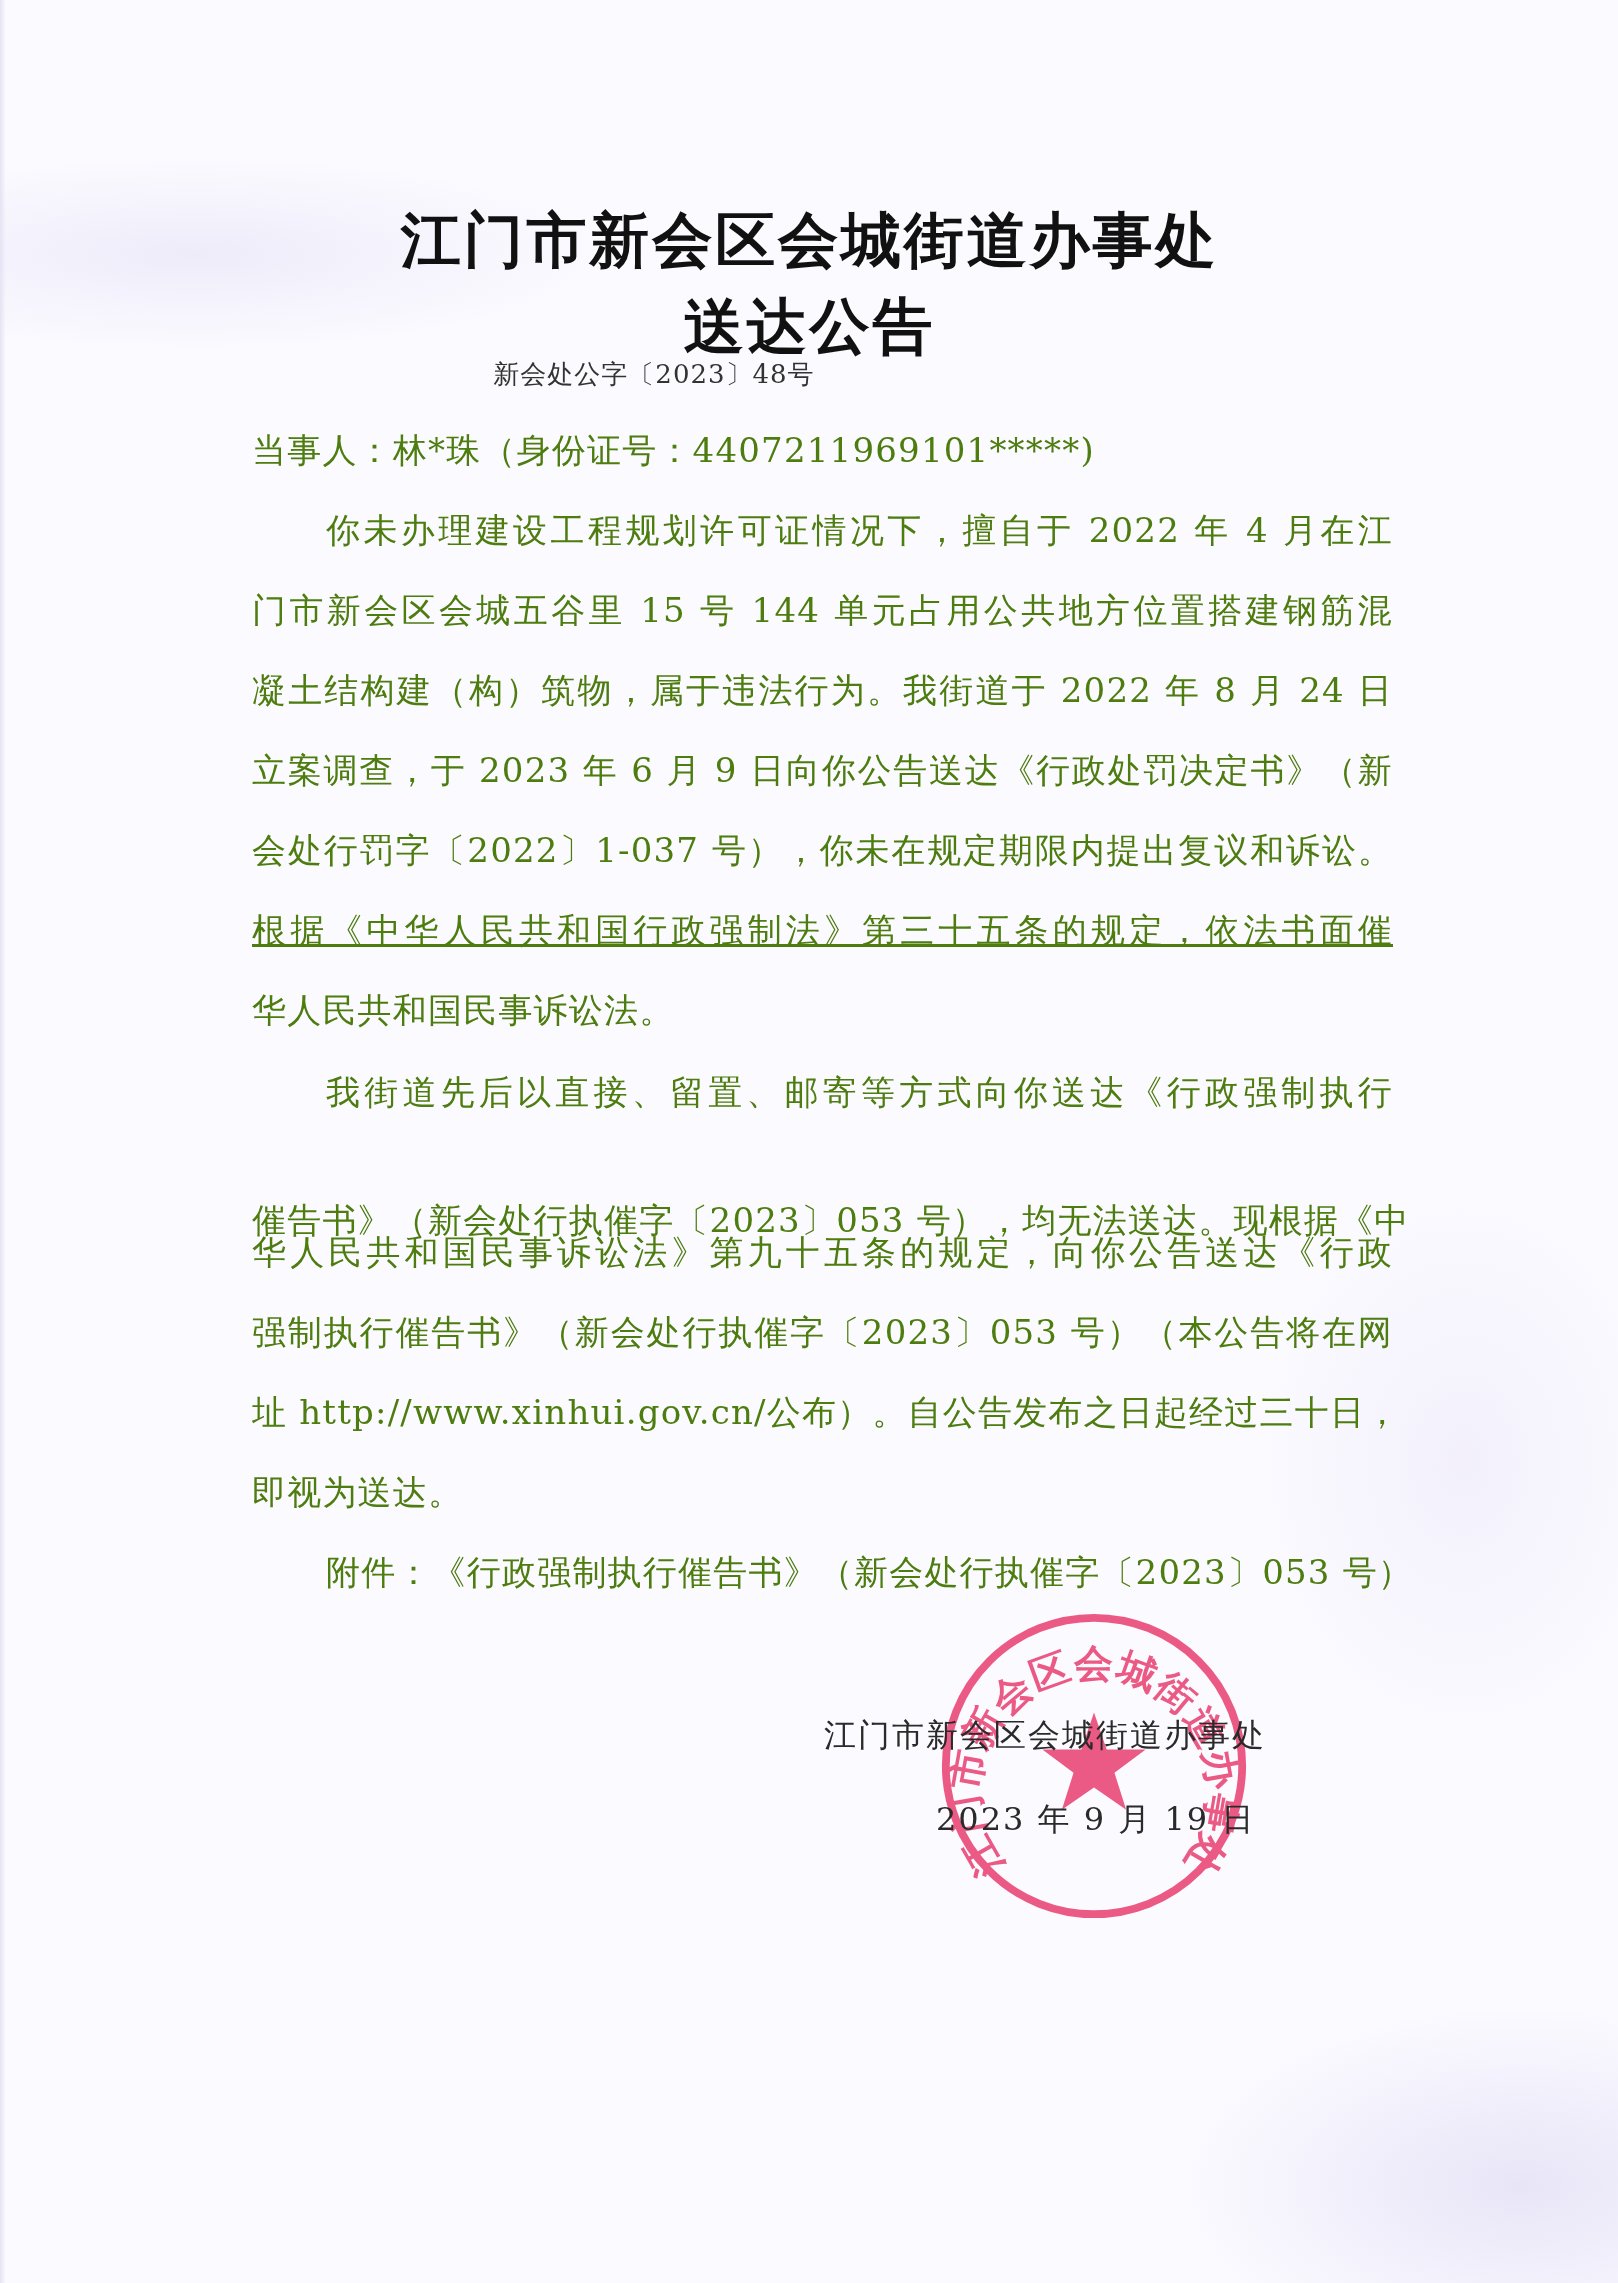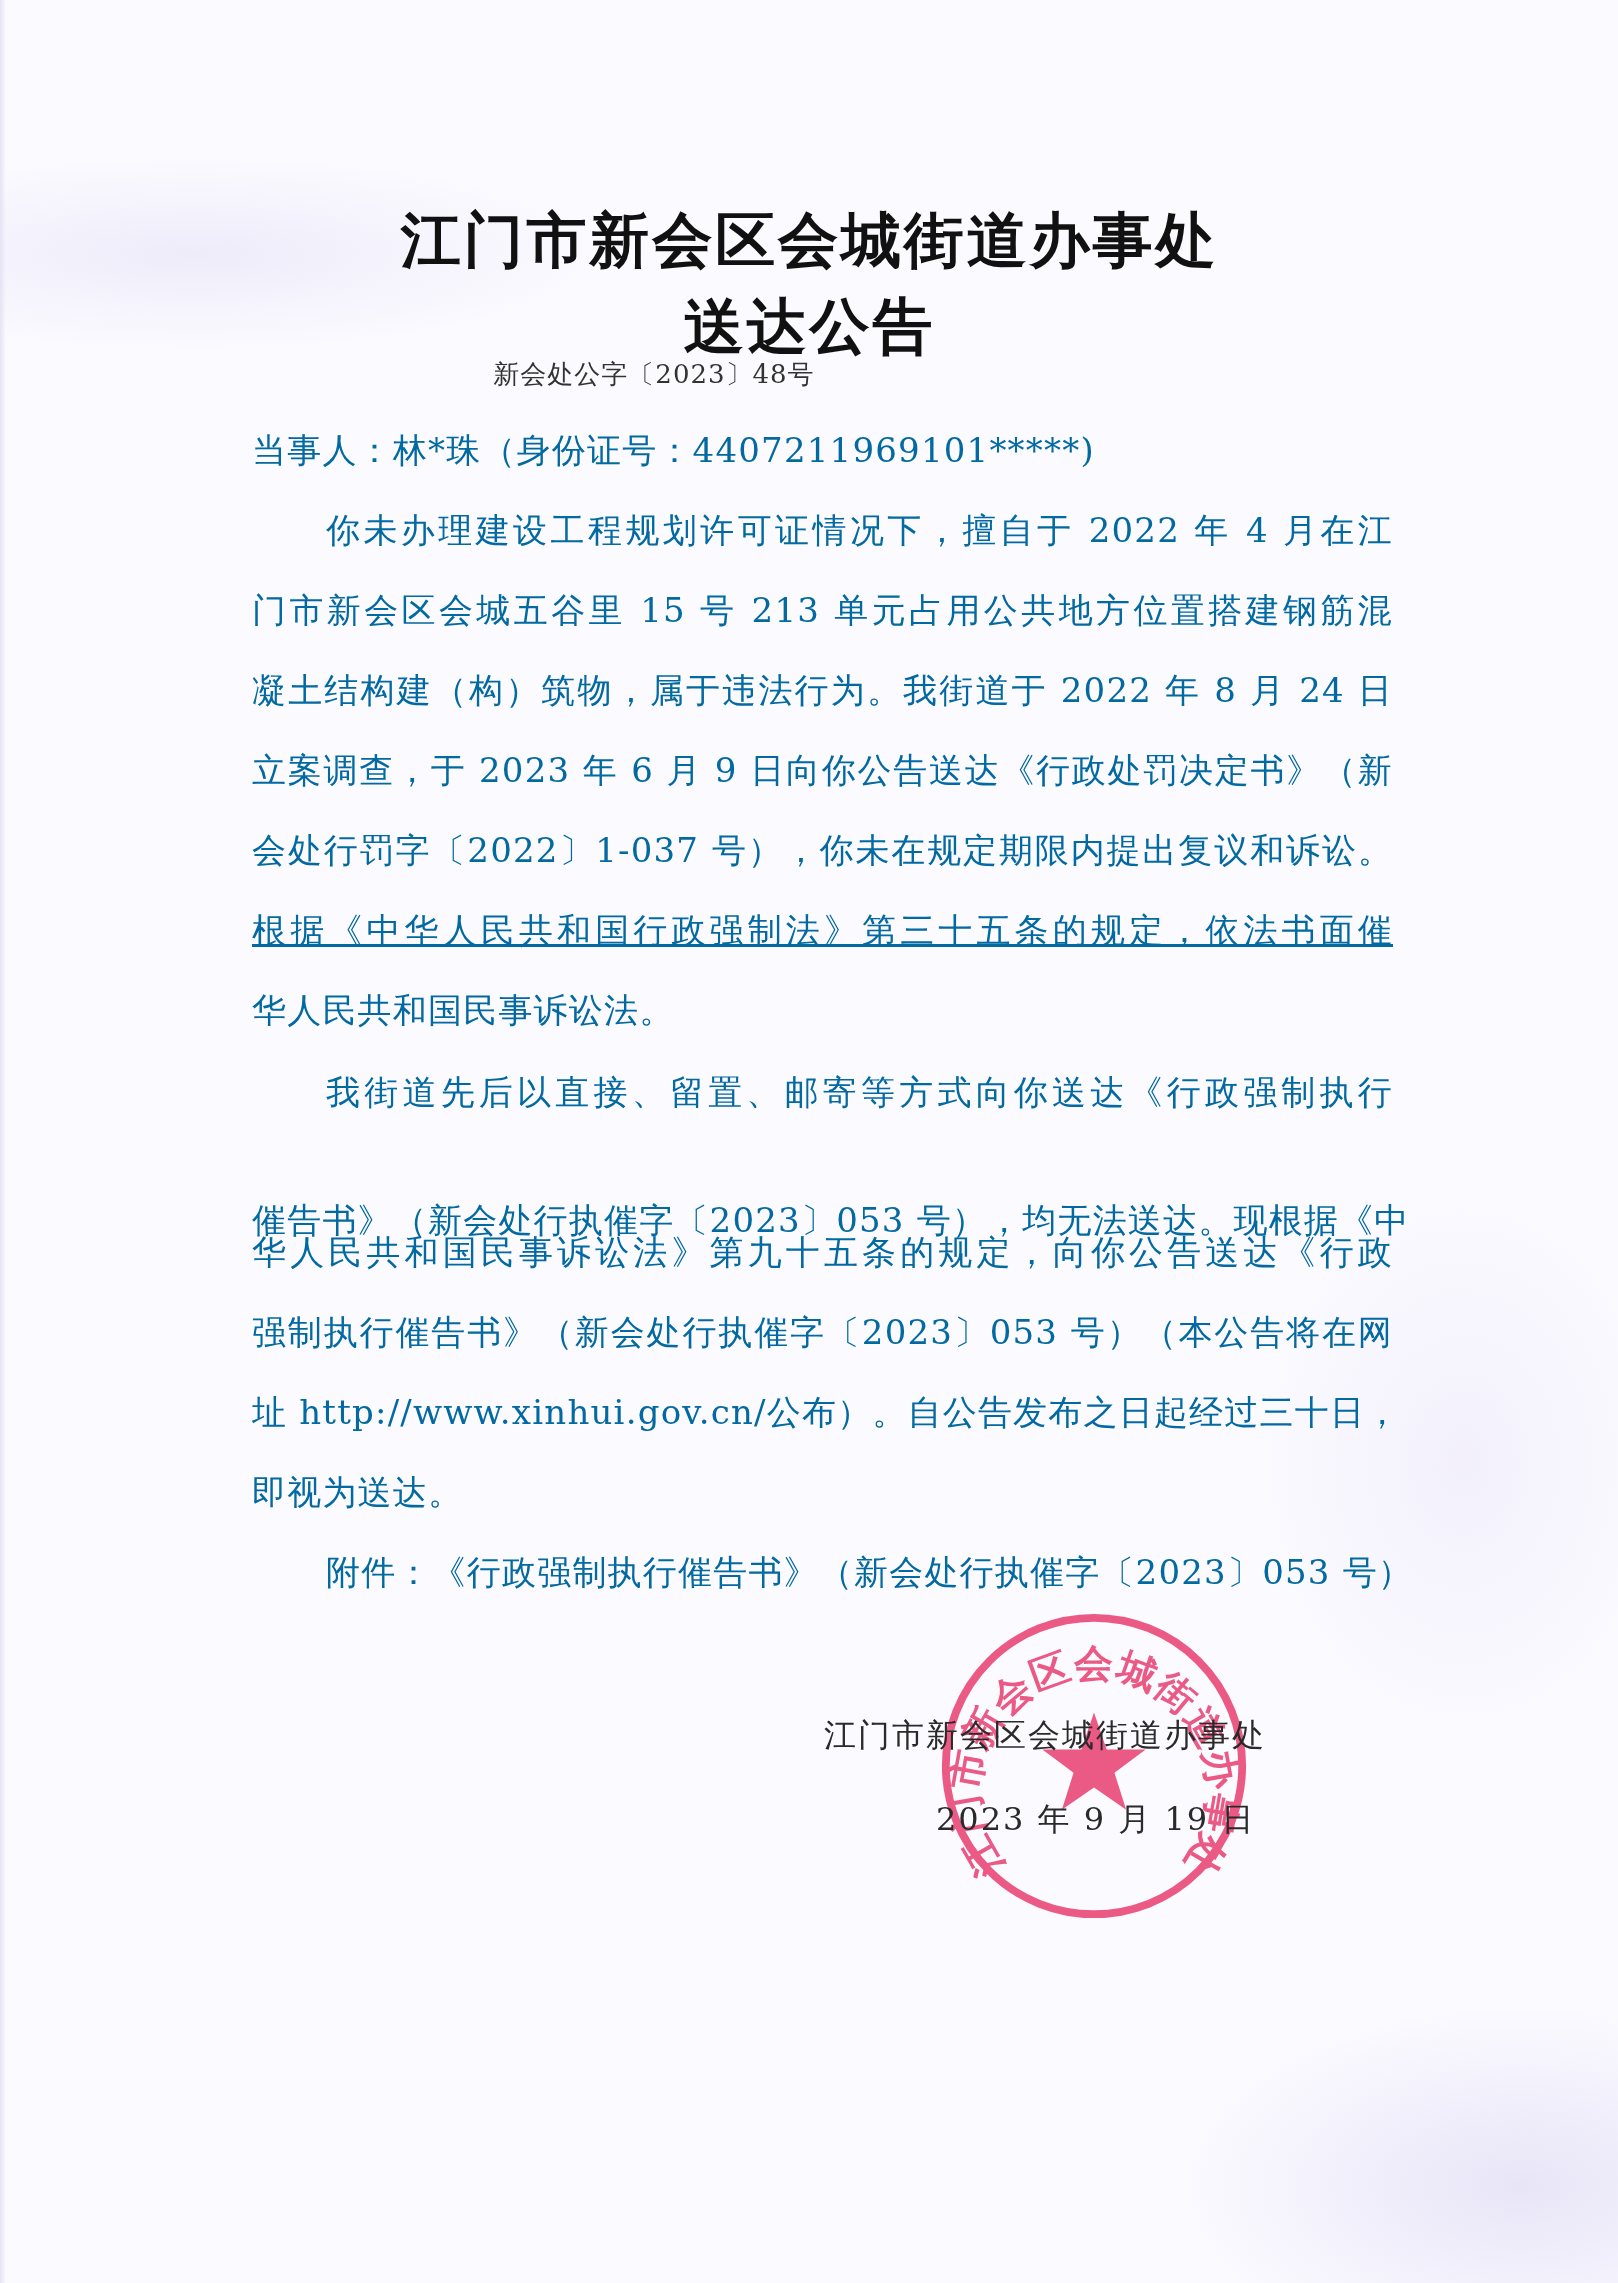"当事人：林*珠（身份证号：4407211969101*****)" .line { color: #0369a1 -> #4d7c0f }
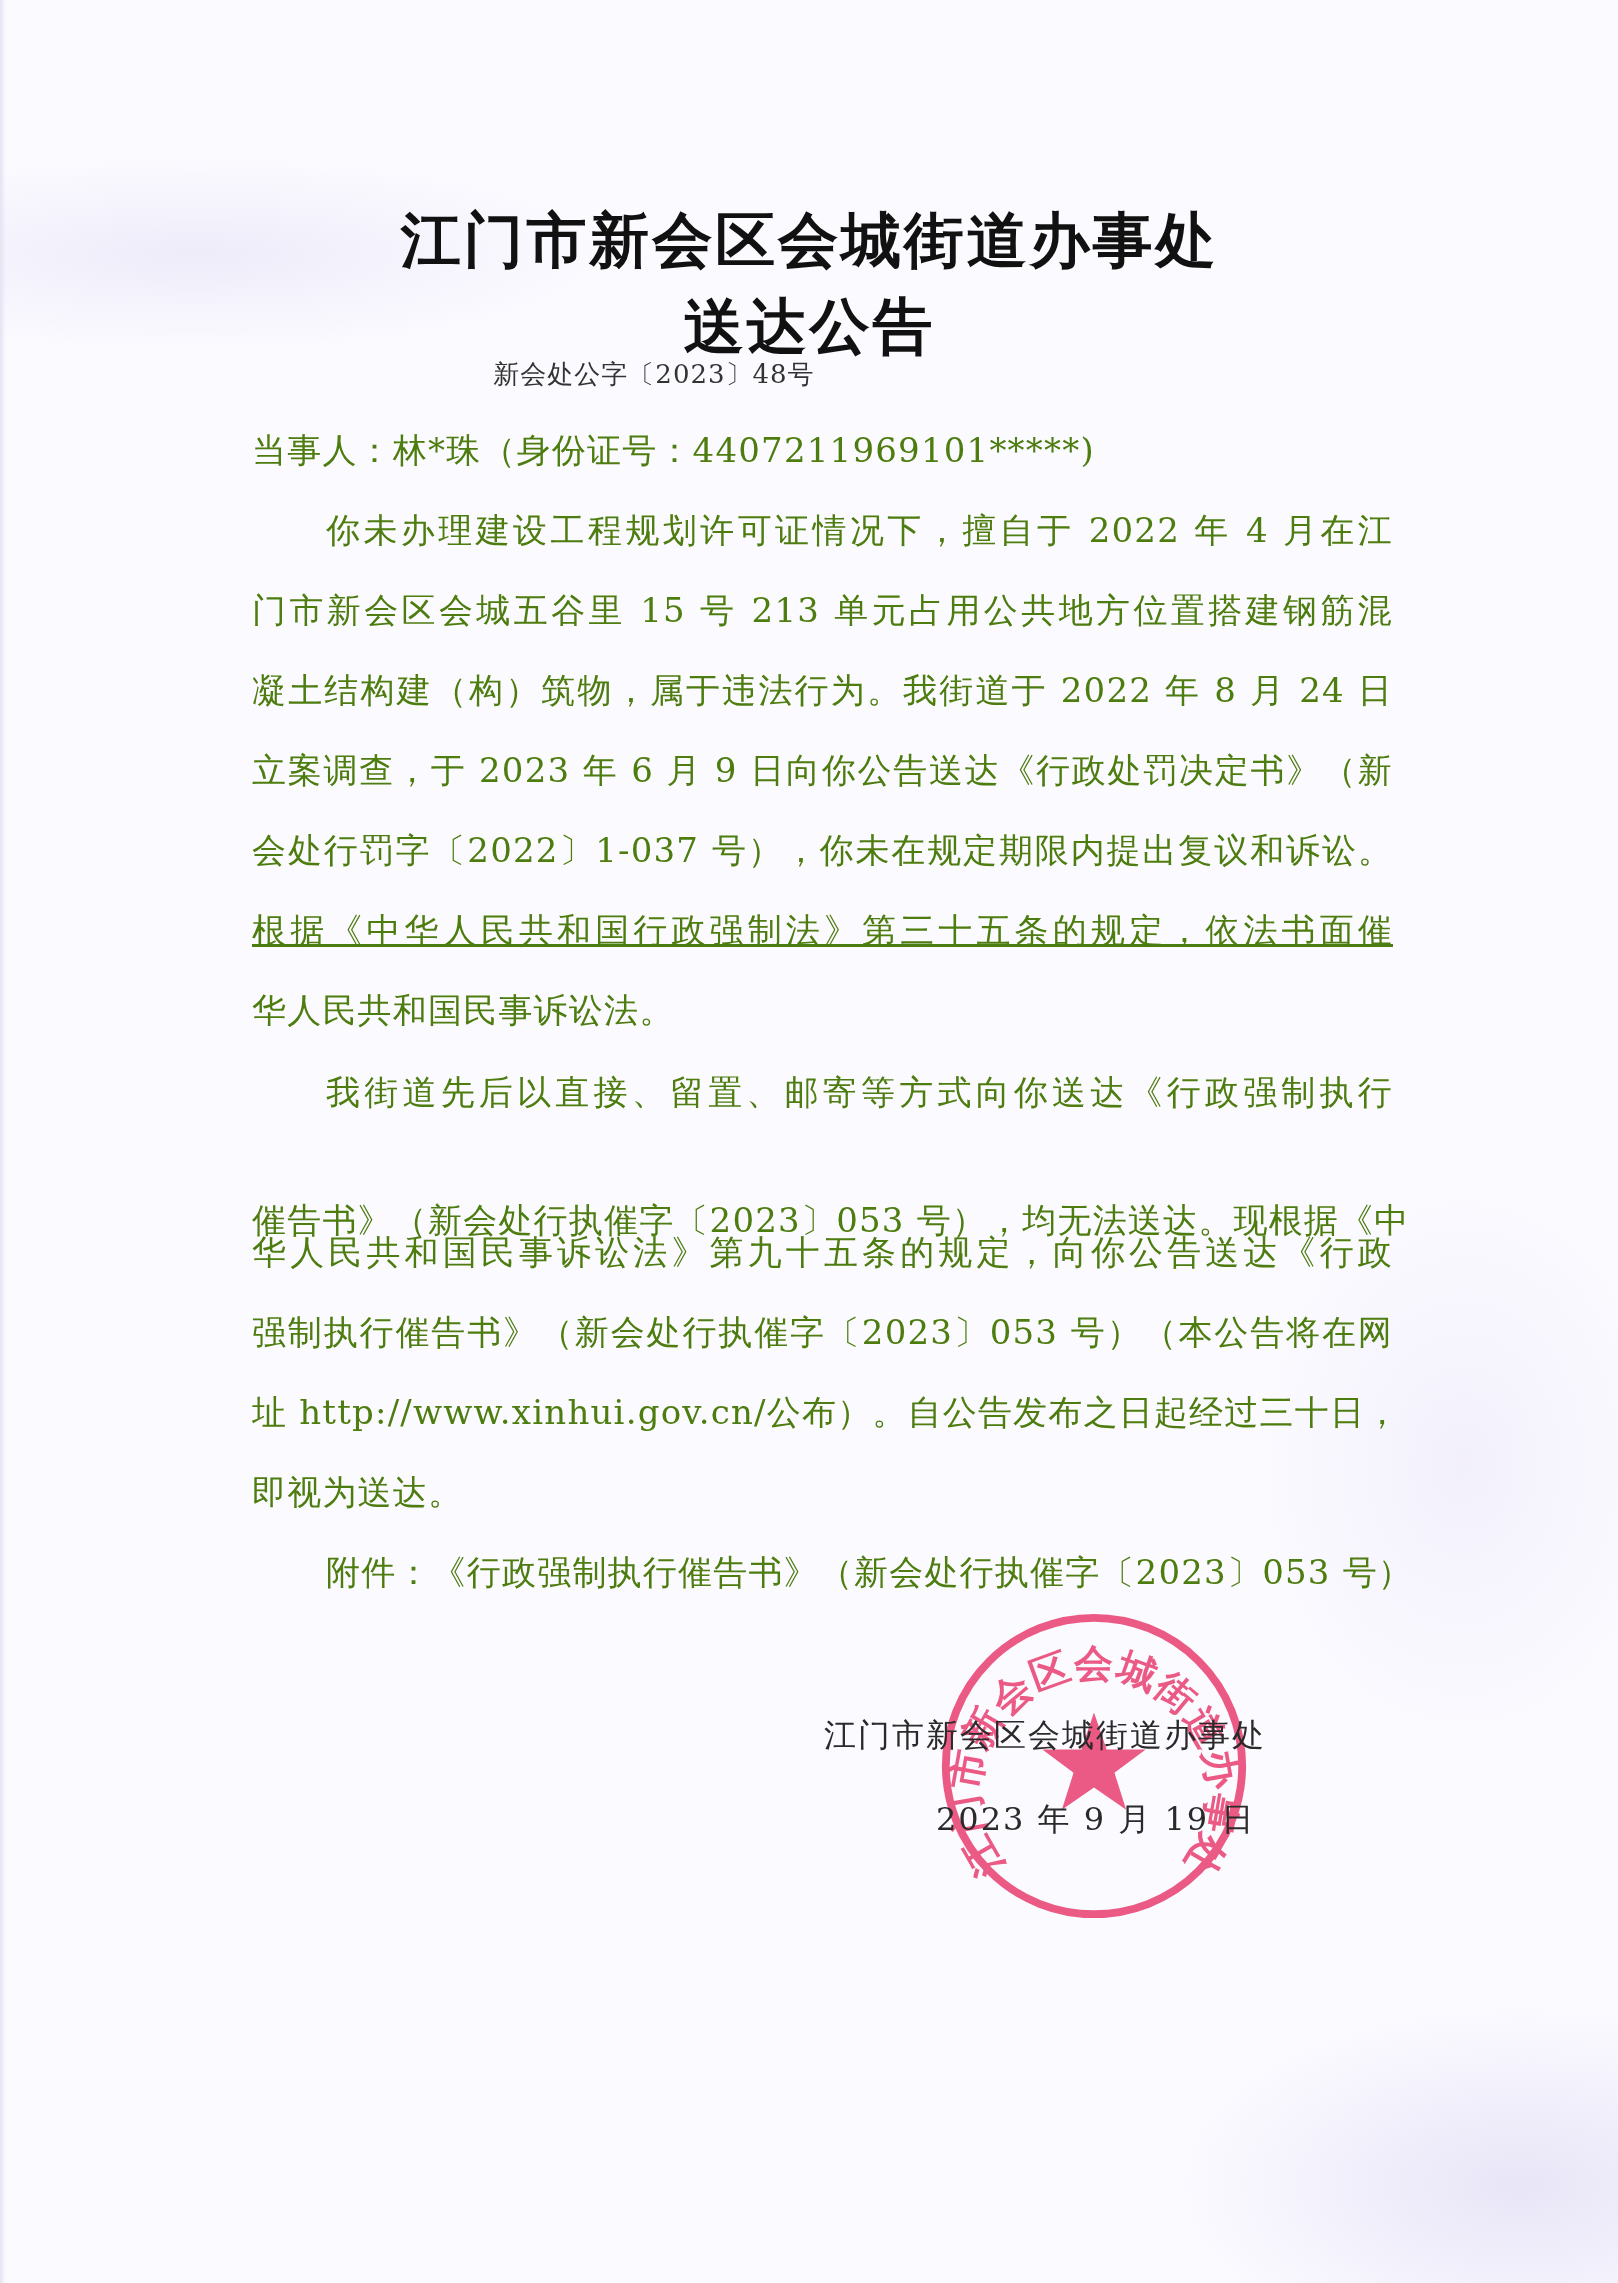"门市新会区会城五谷里 15 号 213 单元占用公共地方位置搭建钢筋混" div.line { text: 213 -> 144 }
